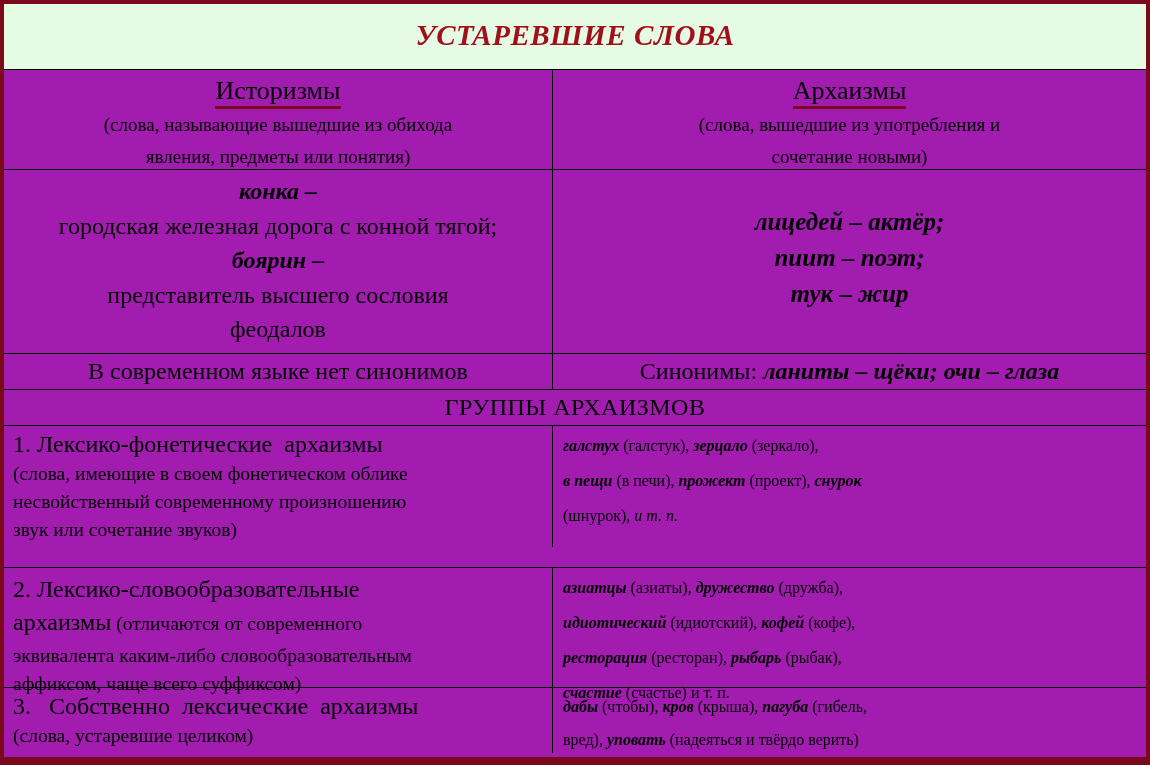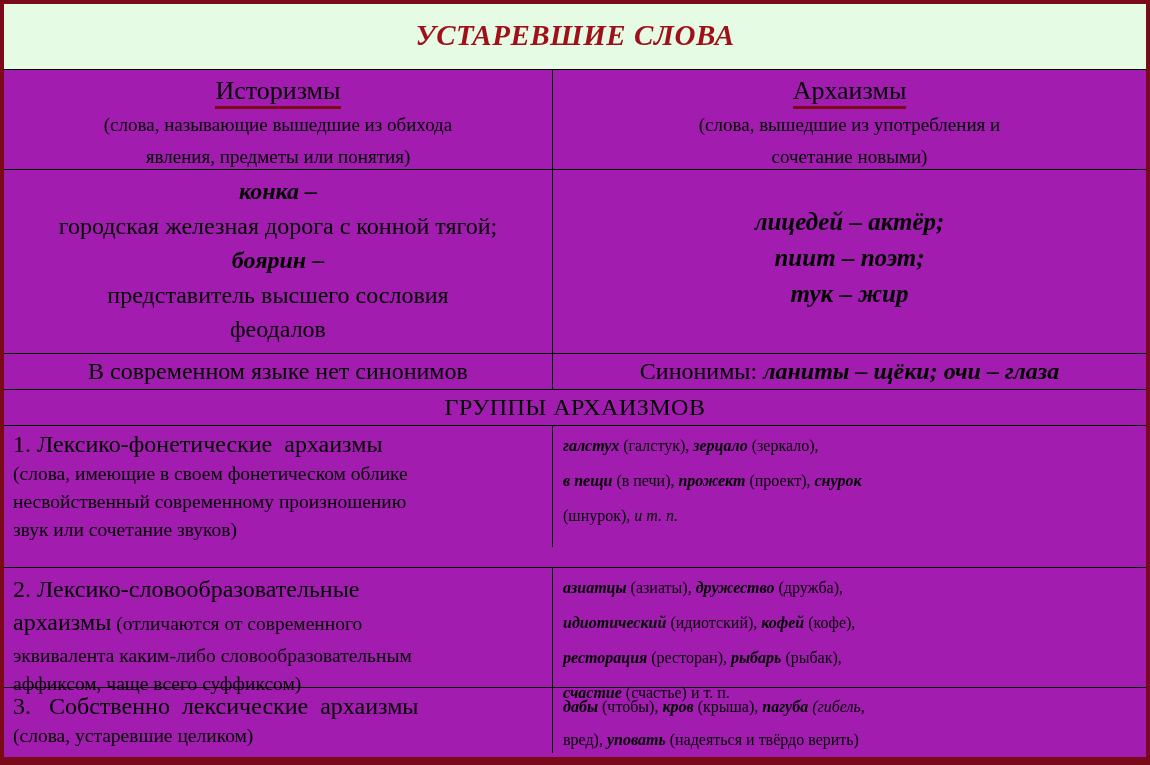"(гибель," span { font-style: italic -> none }
